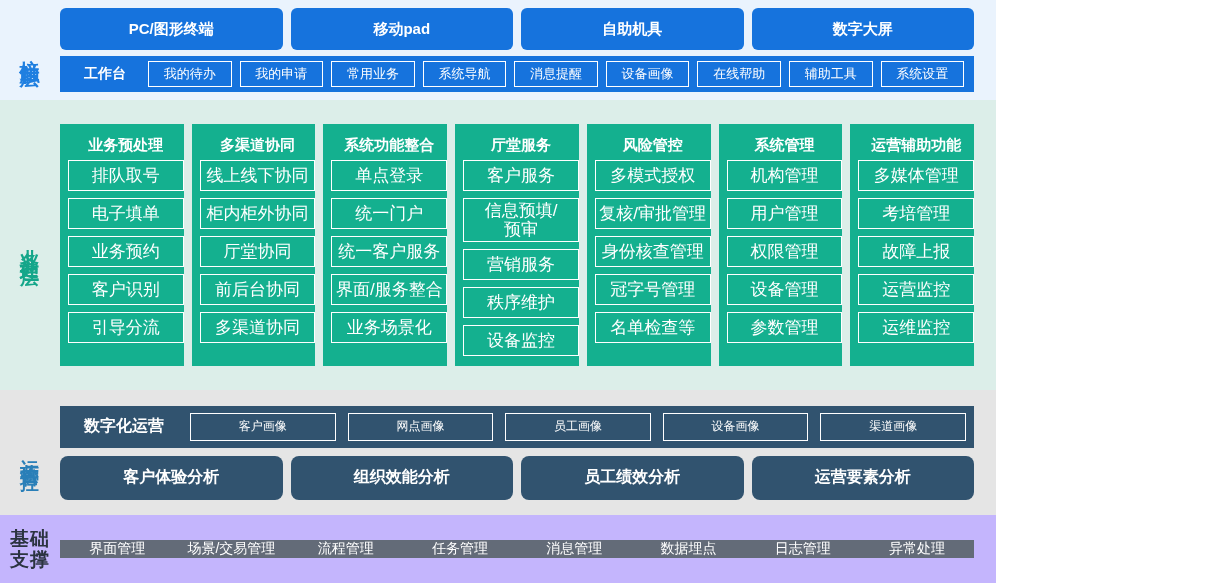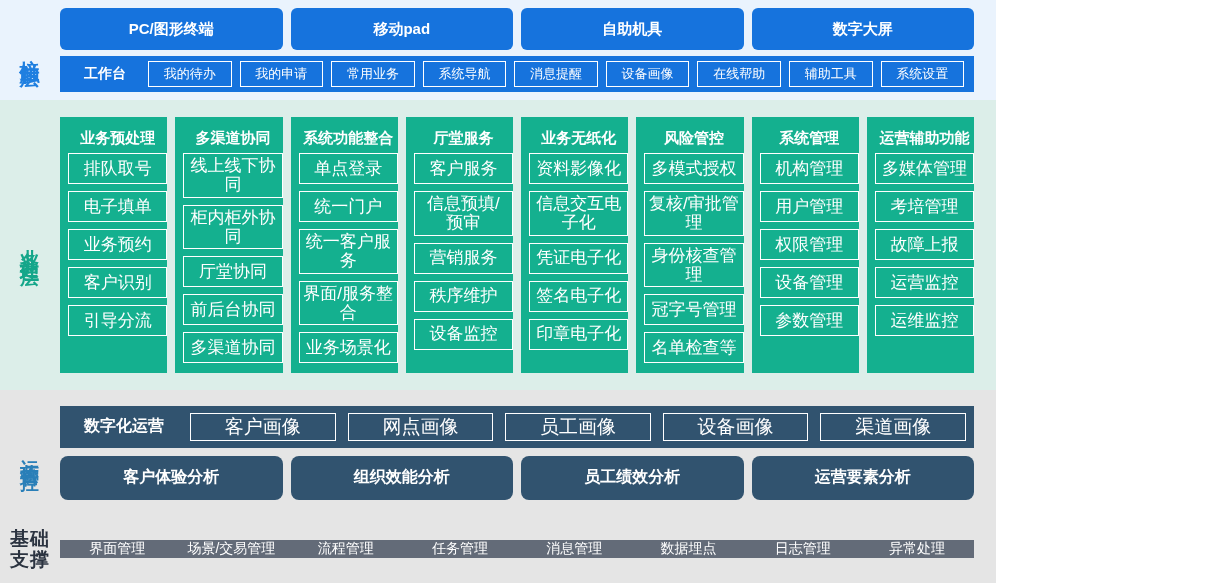"业务无纸化" div.biz-col { html: <div> <div>业务无纸化</div> <div> <div>资料影像化</div> <div>信息交互电子化</div> <div>凭证电子化</div> <div>签名电子化</div> <div>印章电子化</div> </div> </div> -> none }
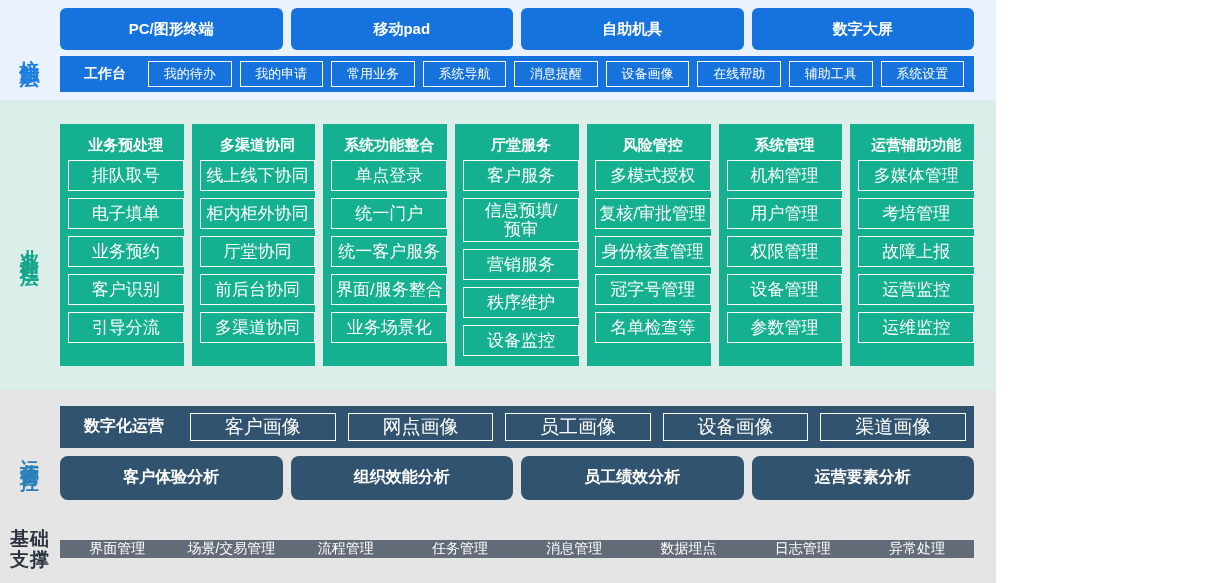"客户画像" .portrait-item { font-size: 19px -> 12px }
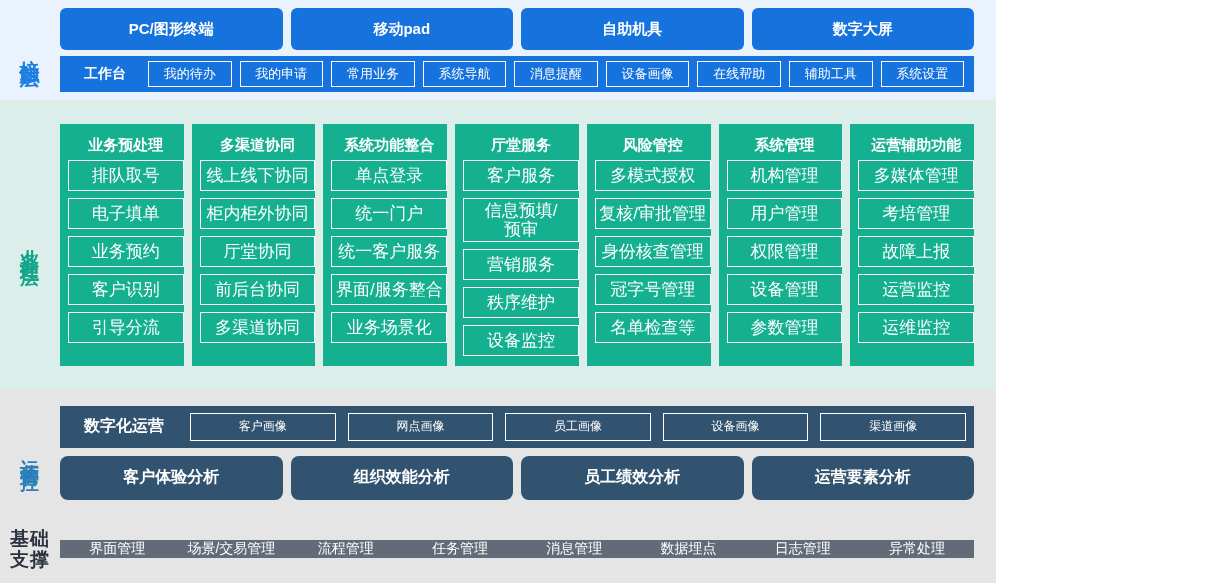"基础" #found-band { background: #e5e5e5 -> #c4b5fd }
